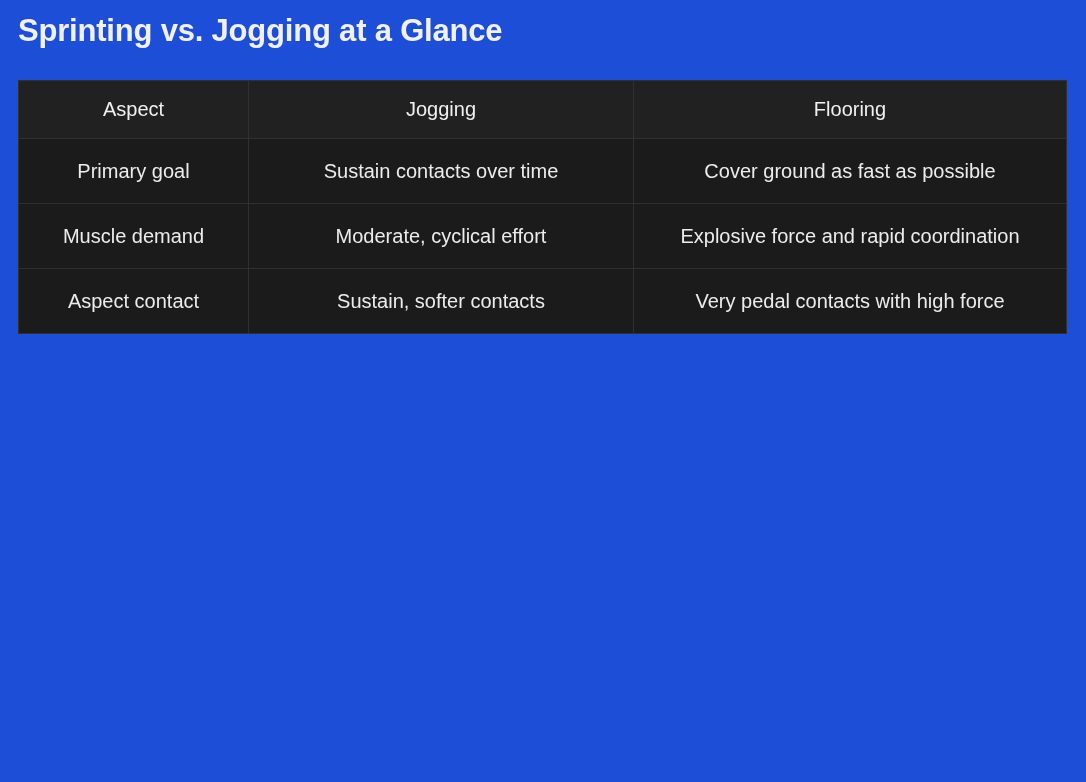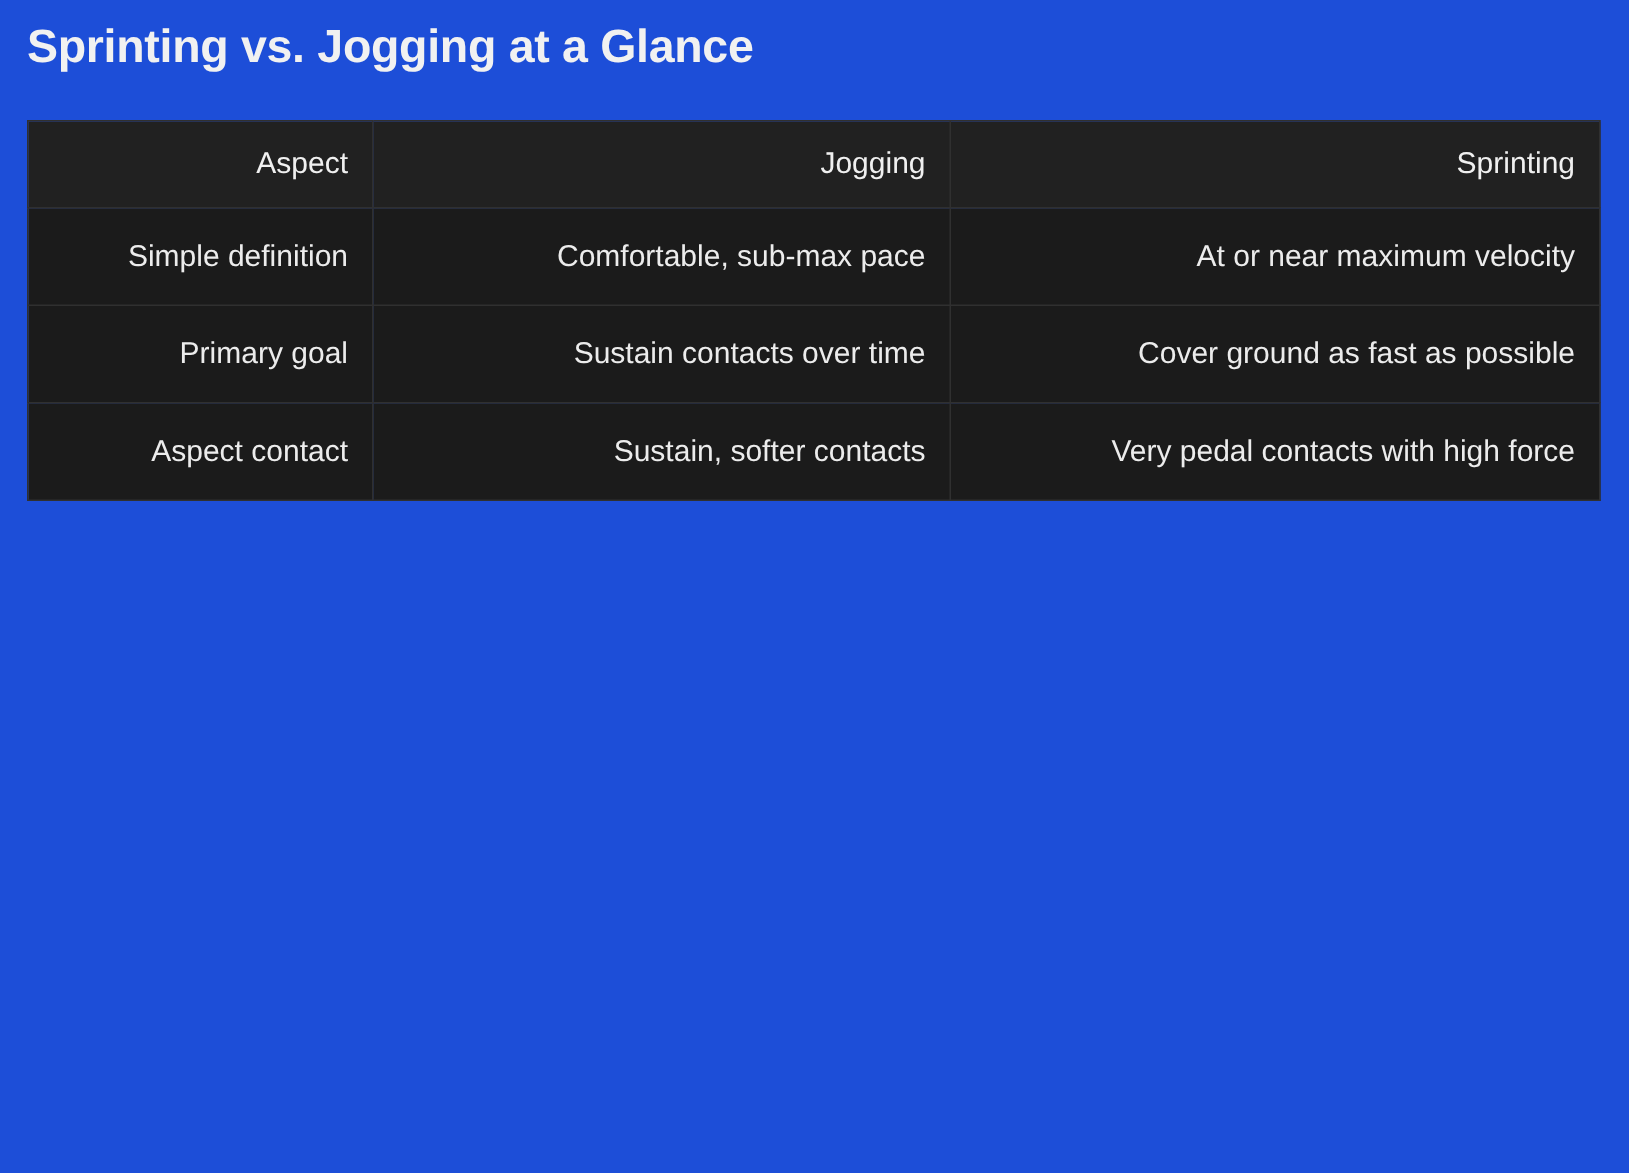"Aspect" table.compare th, table.compare td { text-align: right -> center }
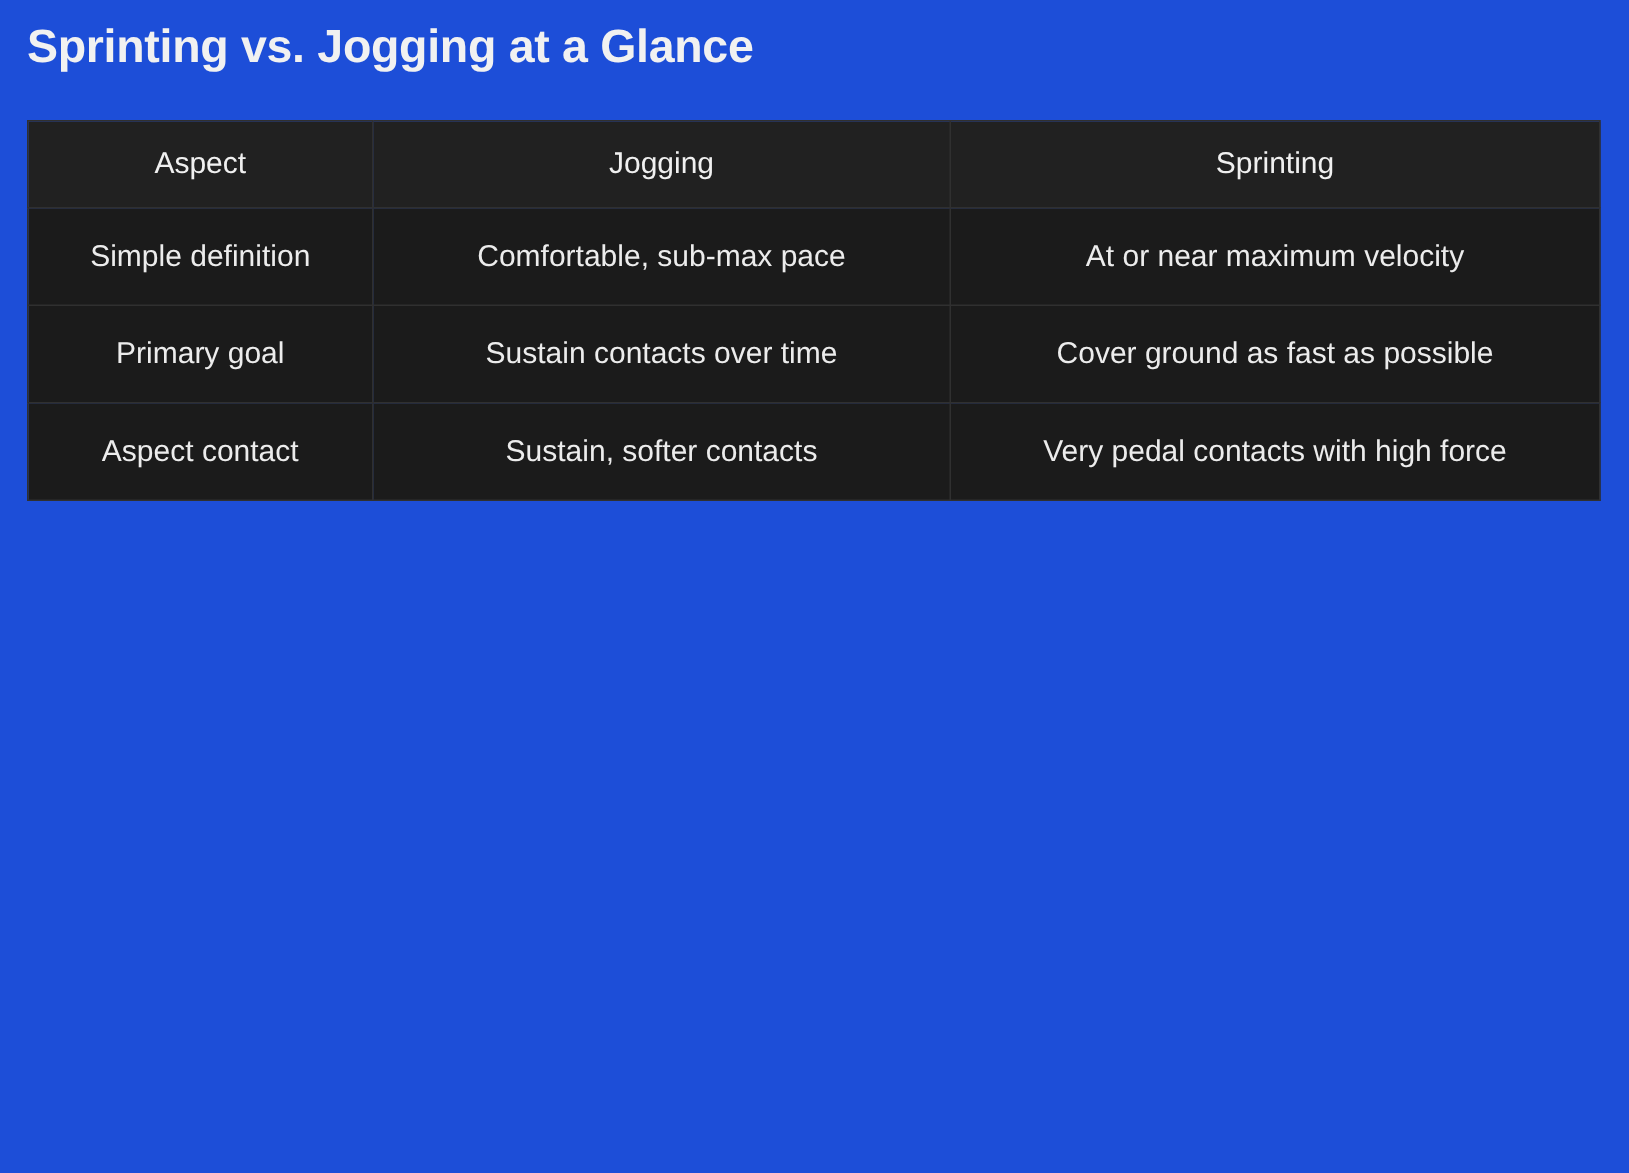"Sprinting" th { text: Sprinting -> Flooring }
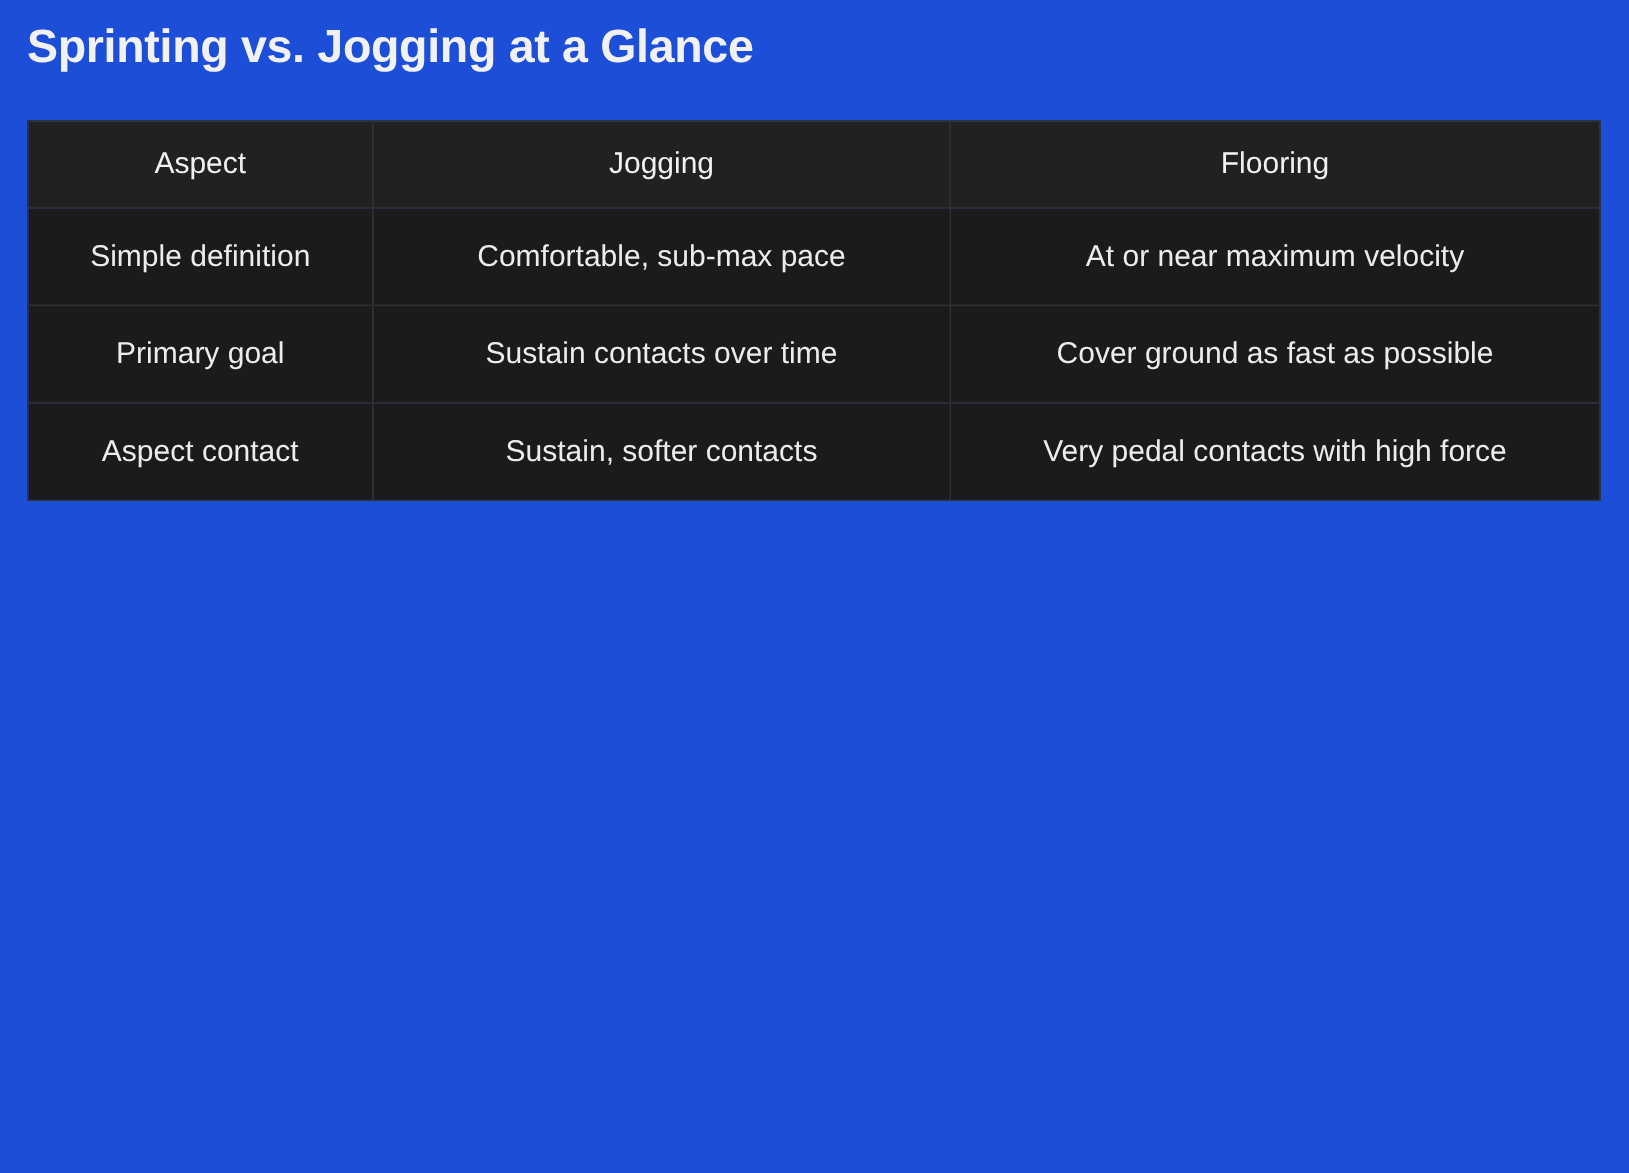"Simple definition" tr { html: <tr> <td>Simple definition</td> <td>Comfortable, sub-max pace</td> <td>At or near maximum velocity</td> </tr> -> none }
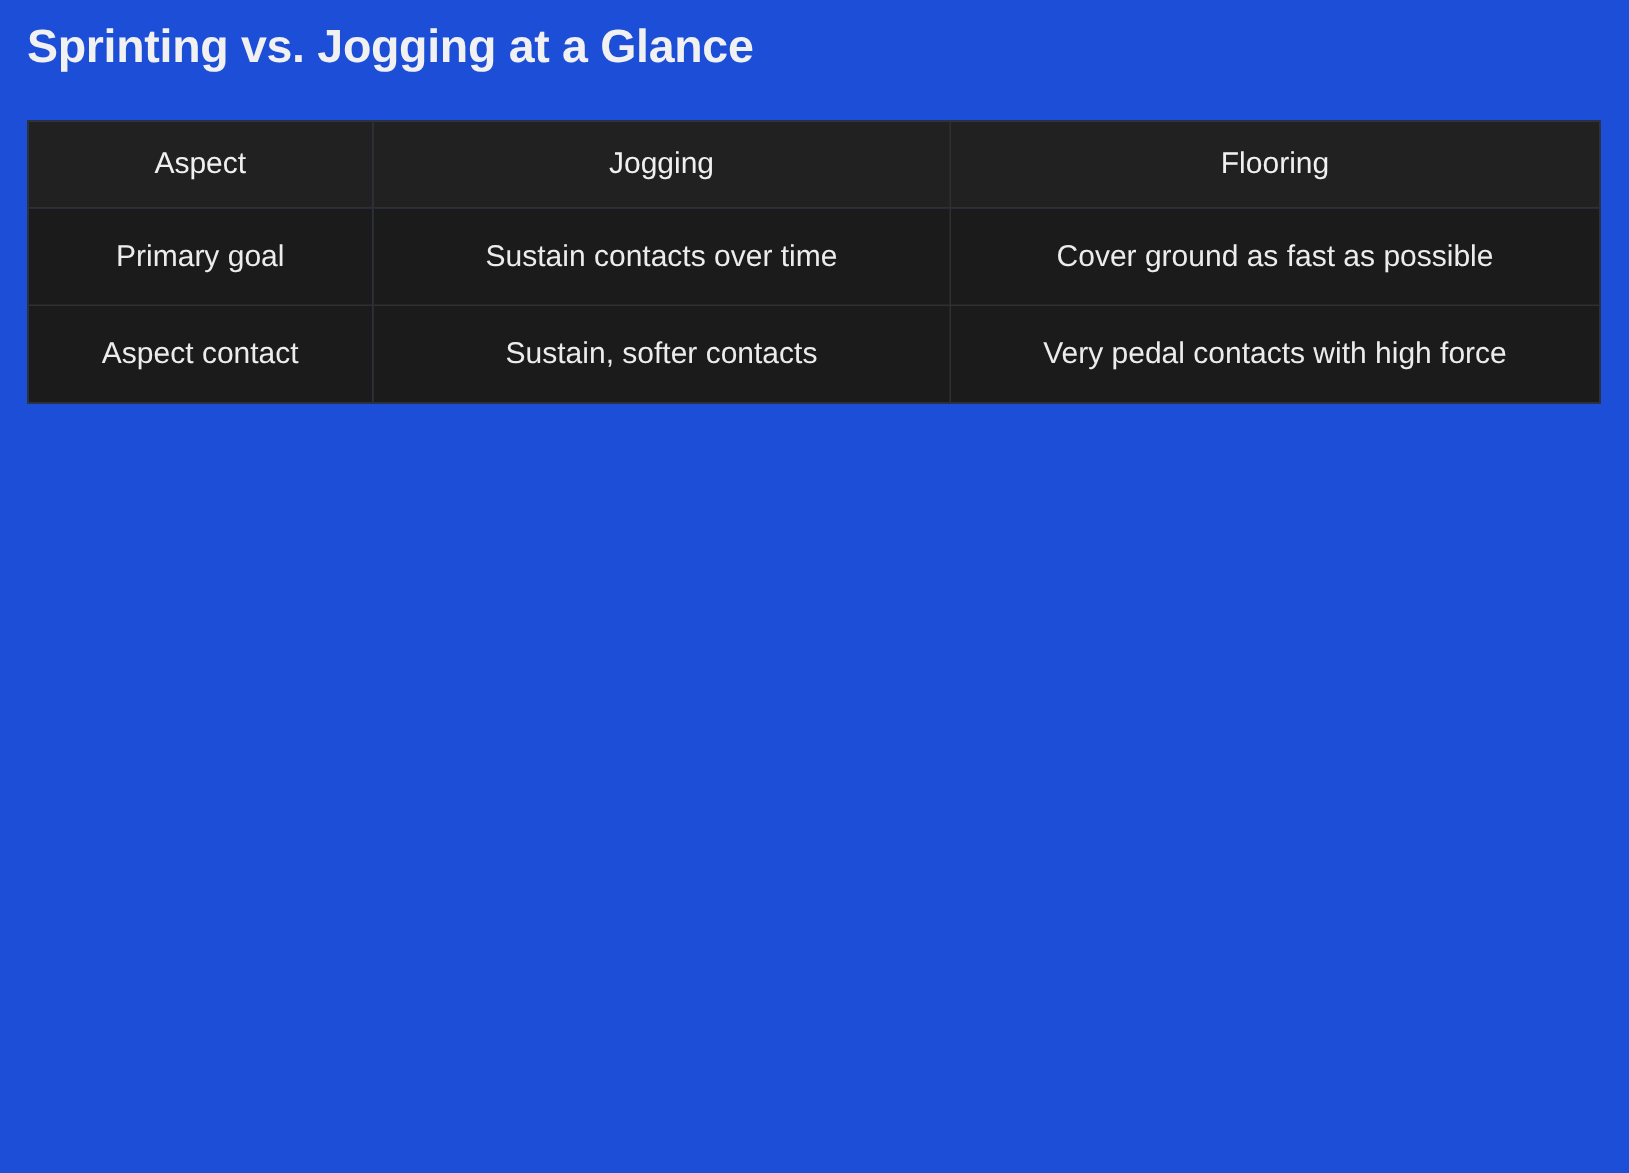"Muscle demand" tr { html: none -> <tr> <td>Muscle demand</td> <td>Moderate, cyclical effort</td> <td>Explosive force and rapid coordination</td> </tr> }
